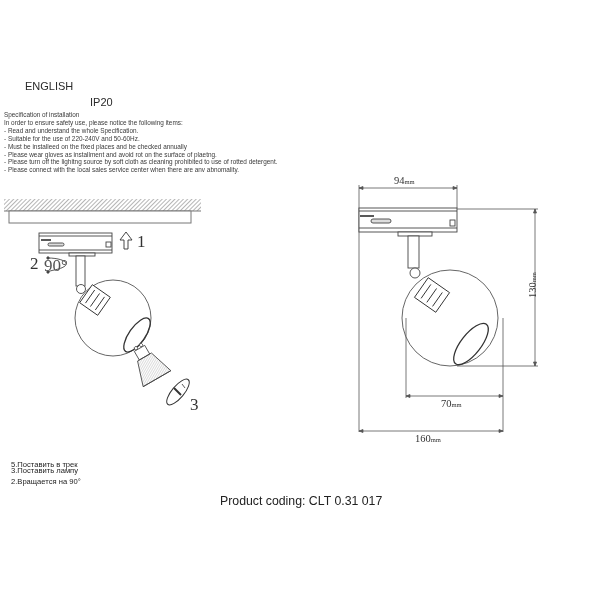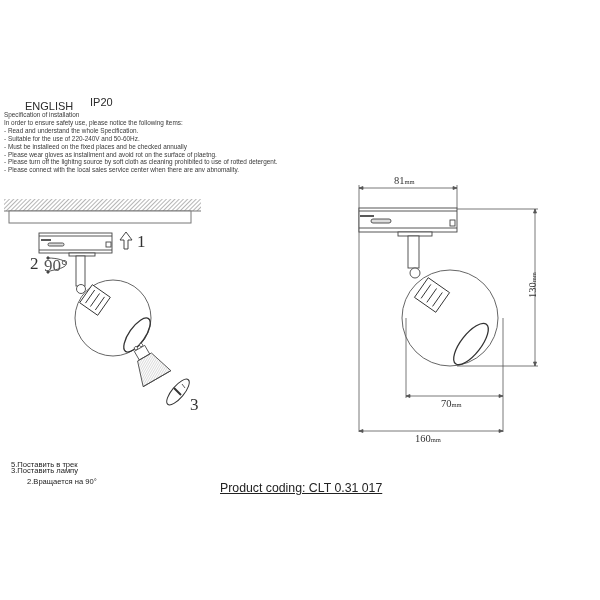"ENGLISH" div.abs { top: 100px -> 80px }
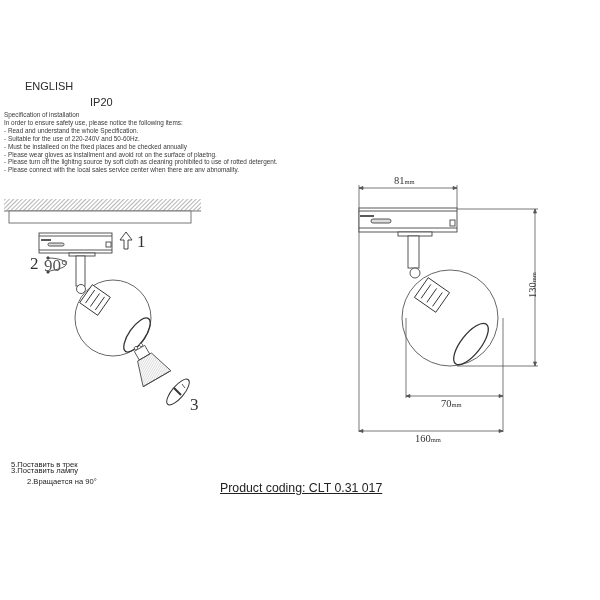"81" span { text: 81 -> 94 }
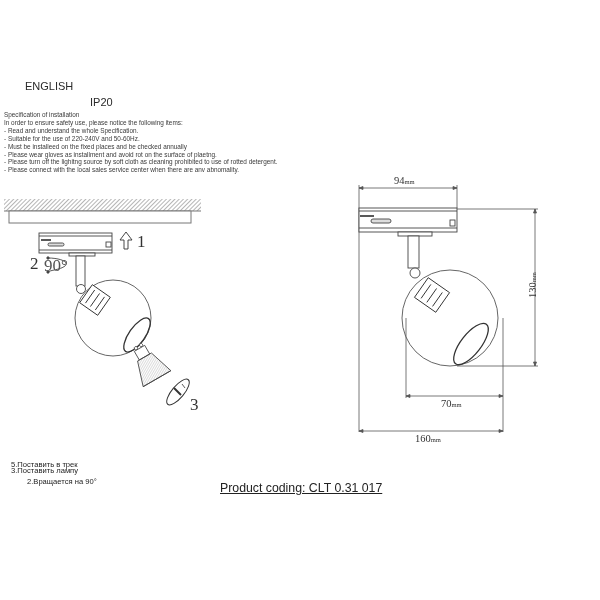"2.Вращается на 90°" div.abs { margin-left: 16px -> none }
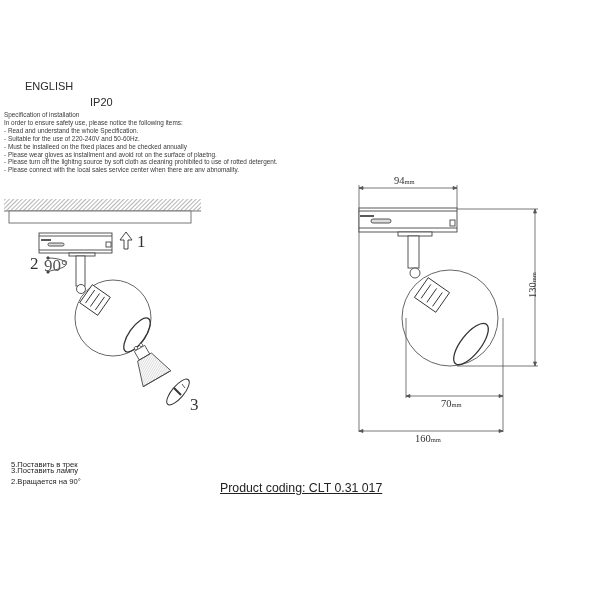"Product coding: CLT 0.31 017" div.abs { text-decoration: underline -> none; top: 481px -> 494px }
